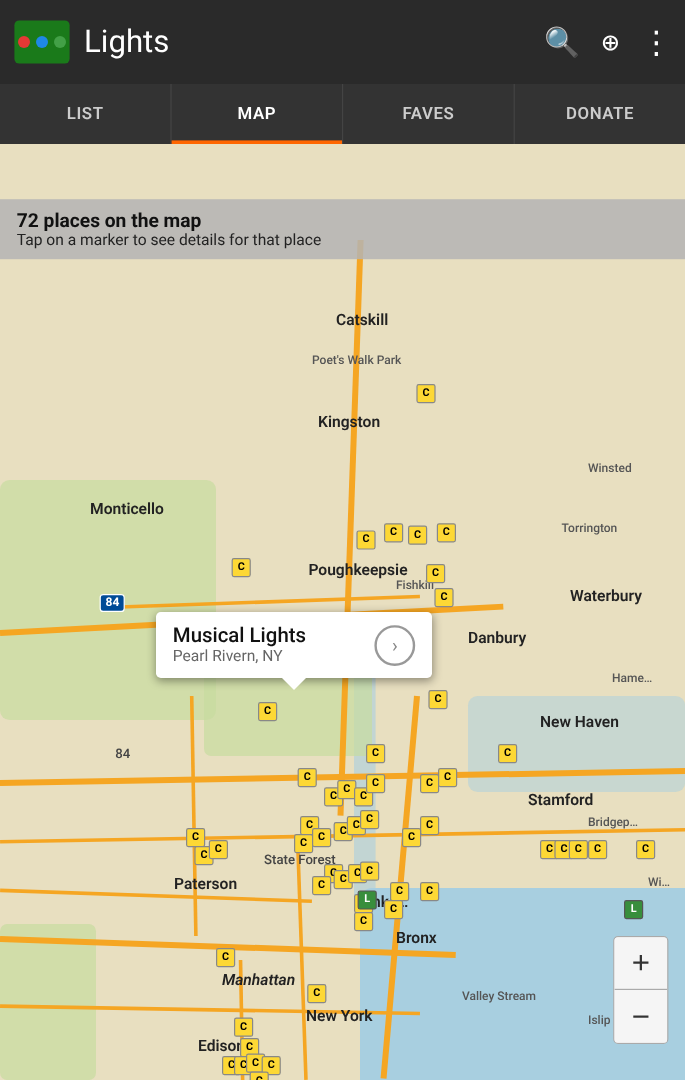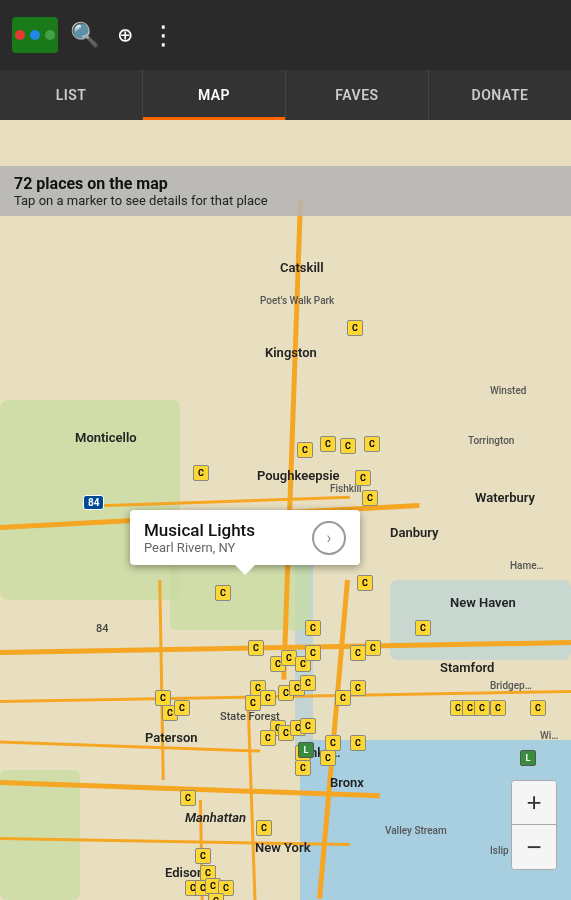"Lights" span { html: none -> <span>Lights</span> }
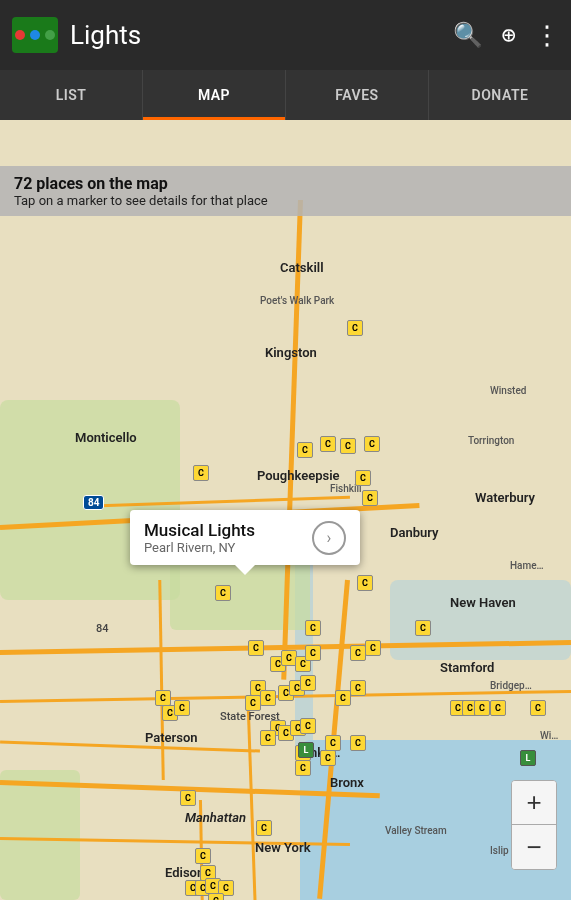"Monticello" div.map-label { top: 310px -> 297px }
